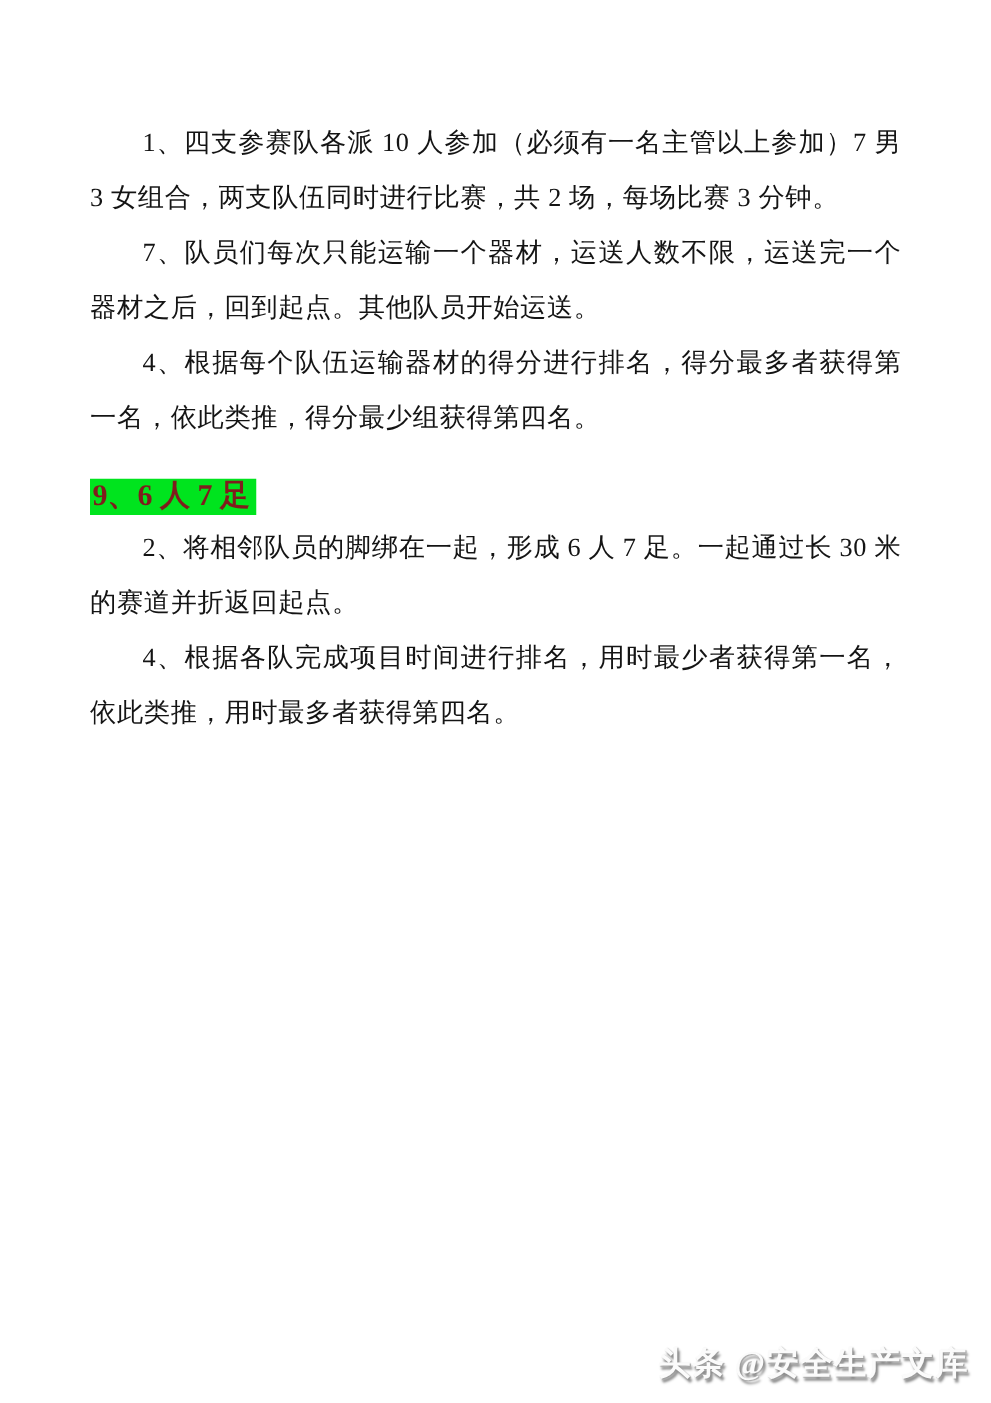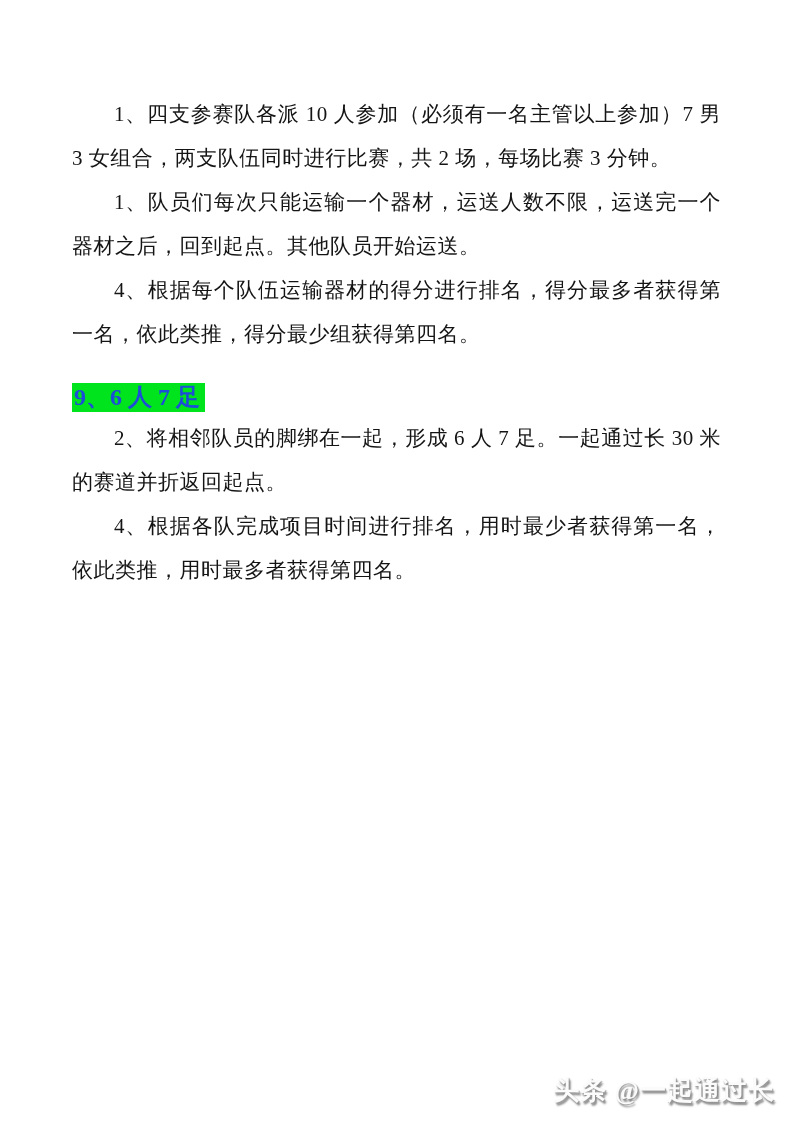"1、队员们每次只能运输一个器材，运送人数不限，运送完一个器材之后，回到起点。其他" p.para { text: 1 -> 7 }
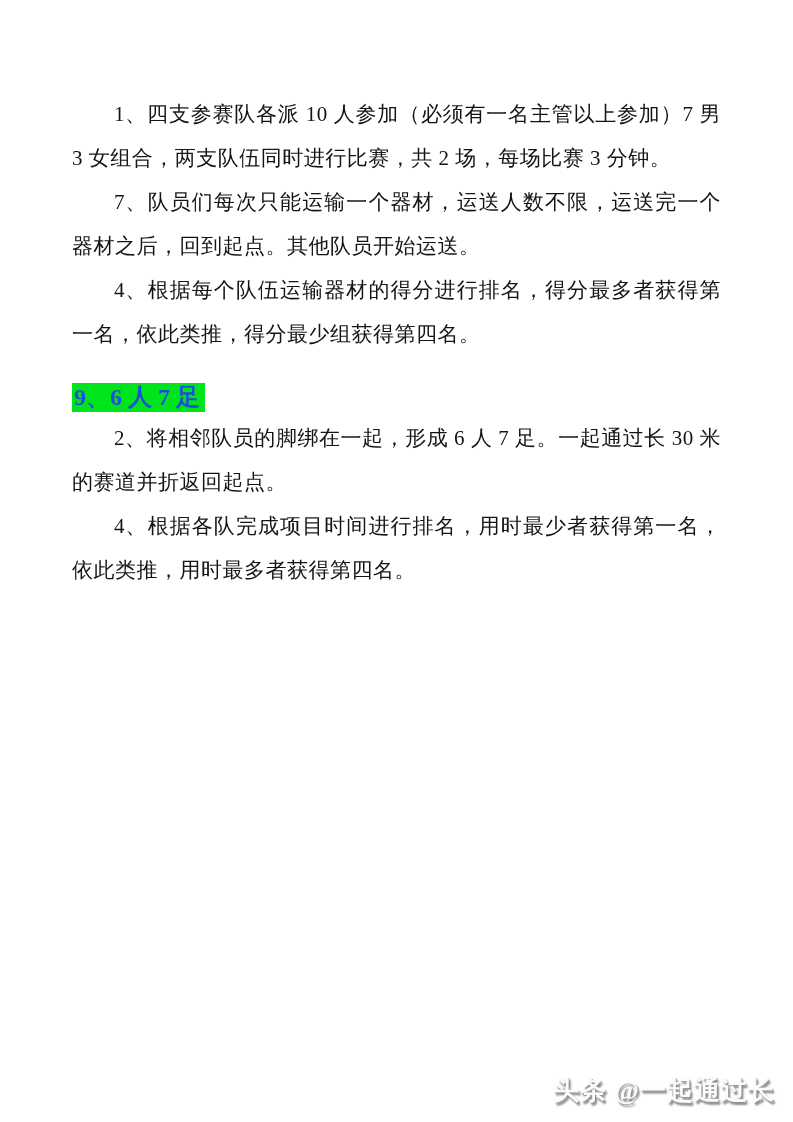"9、6 人 7 足" .section-heading .hl { color: #1d4ed8 -> #7f1d1d }
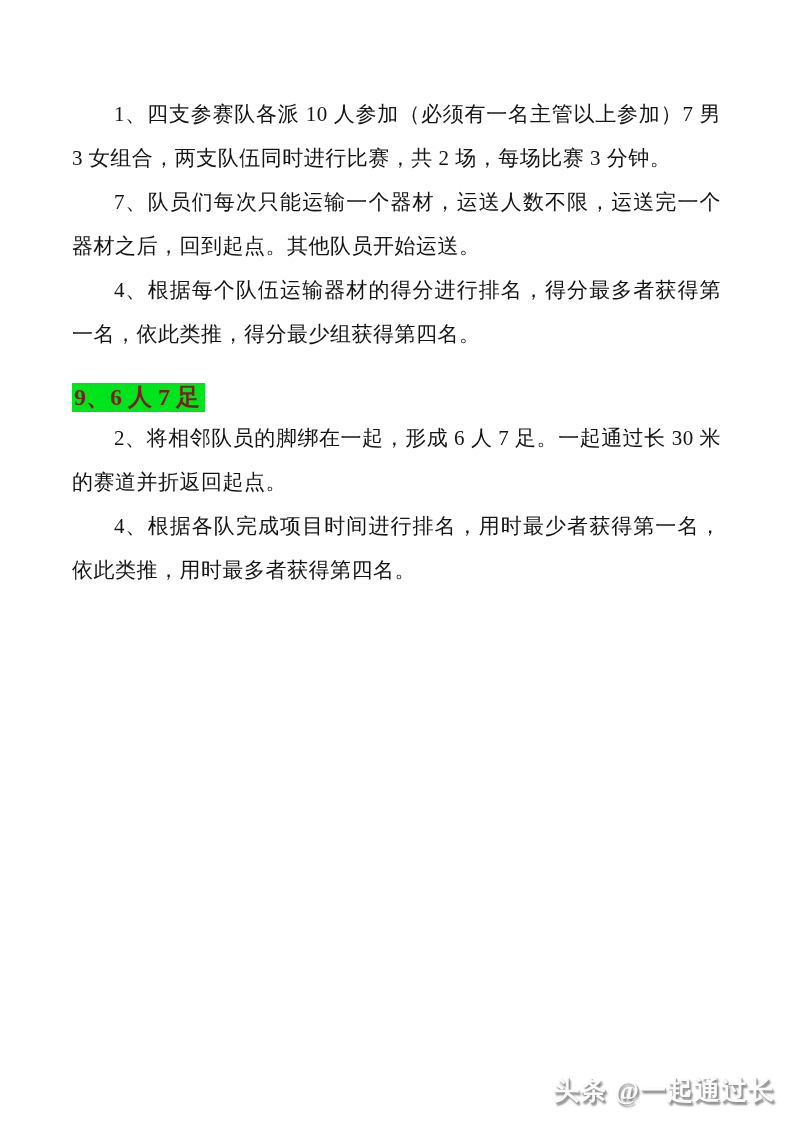"头条 @一起通过长" div.watermark { text: @一起通过长 -> @安全生产文库 }
